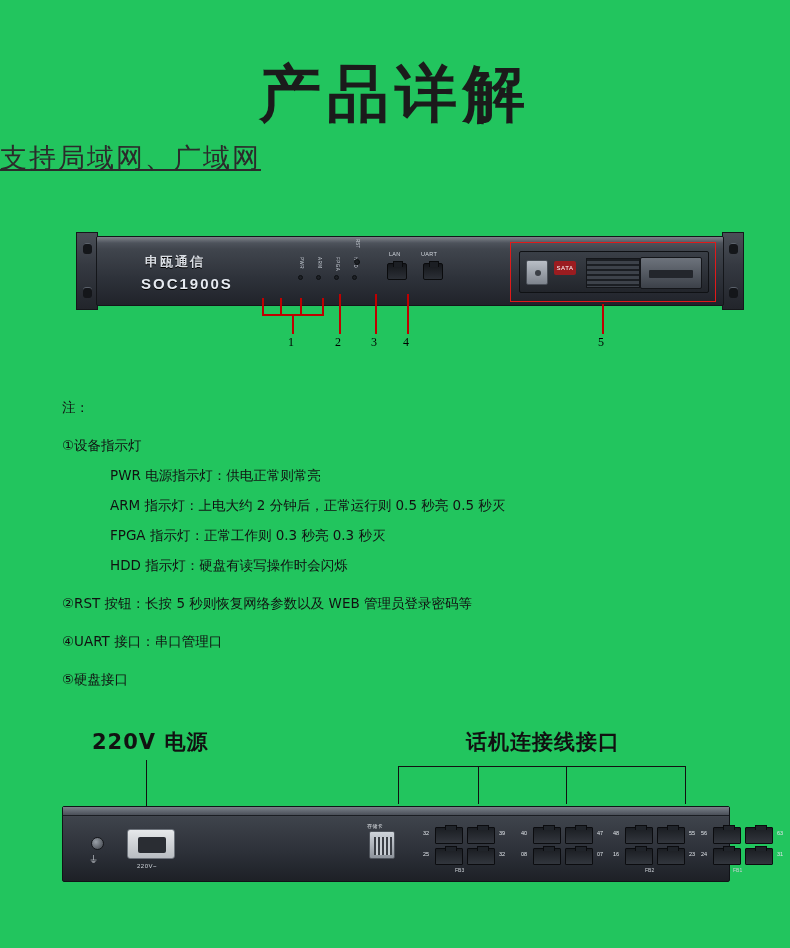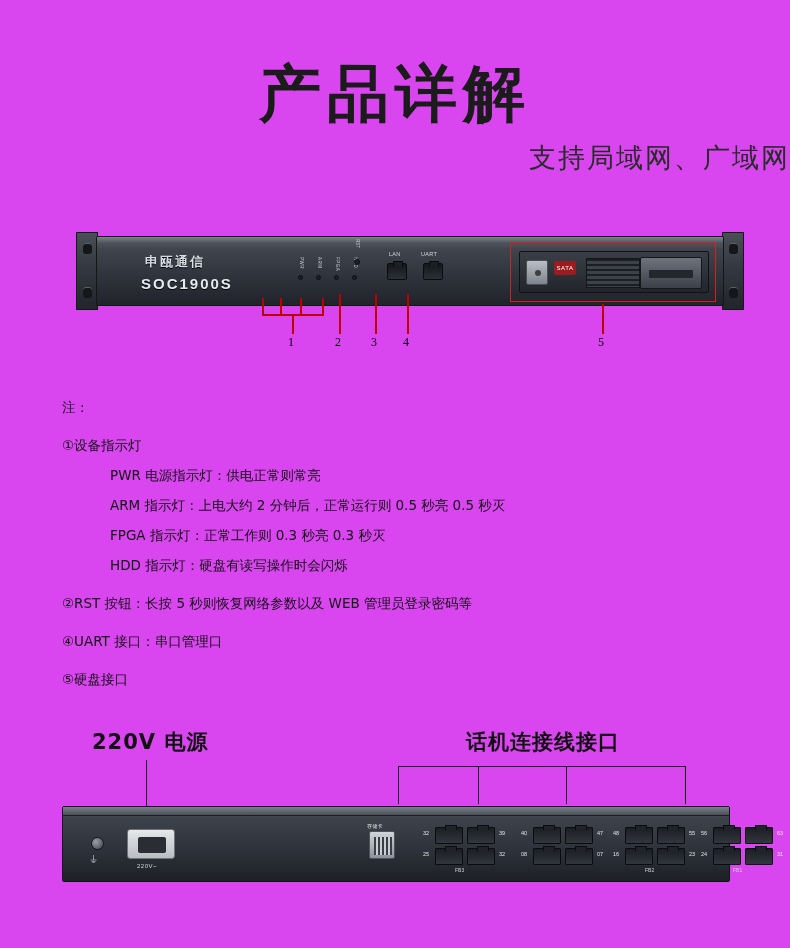"产品详解" .page { background: #d946ef -> #22c55e }
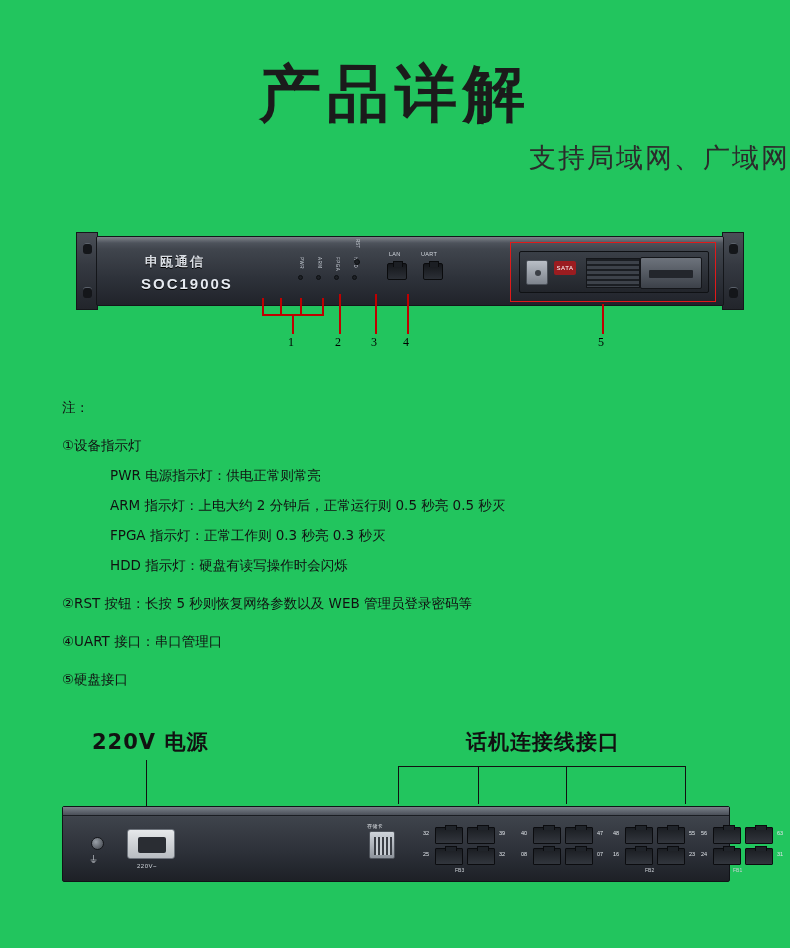"支持局域网、广域网" .subtitle { text-align: right -> left; text-decoration: none -> underline }
